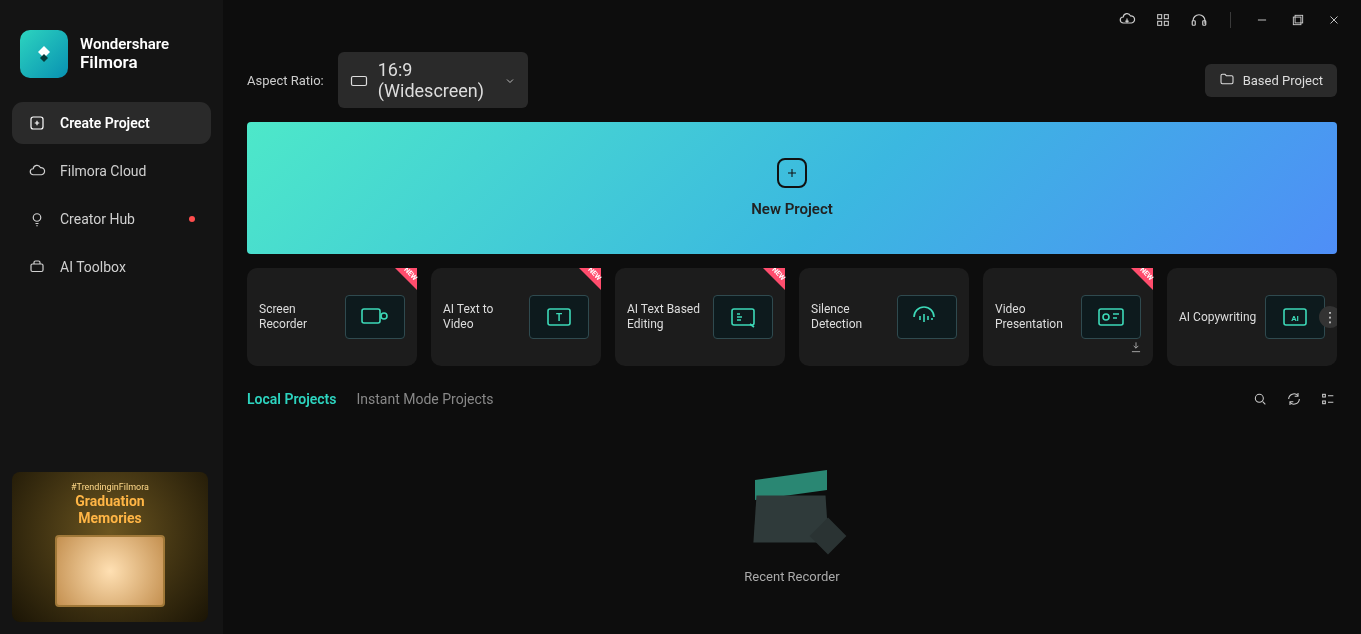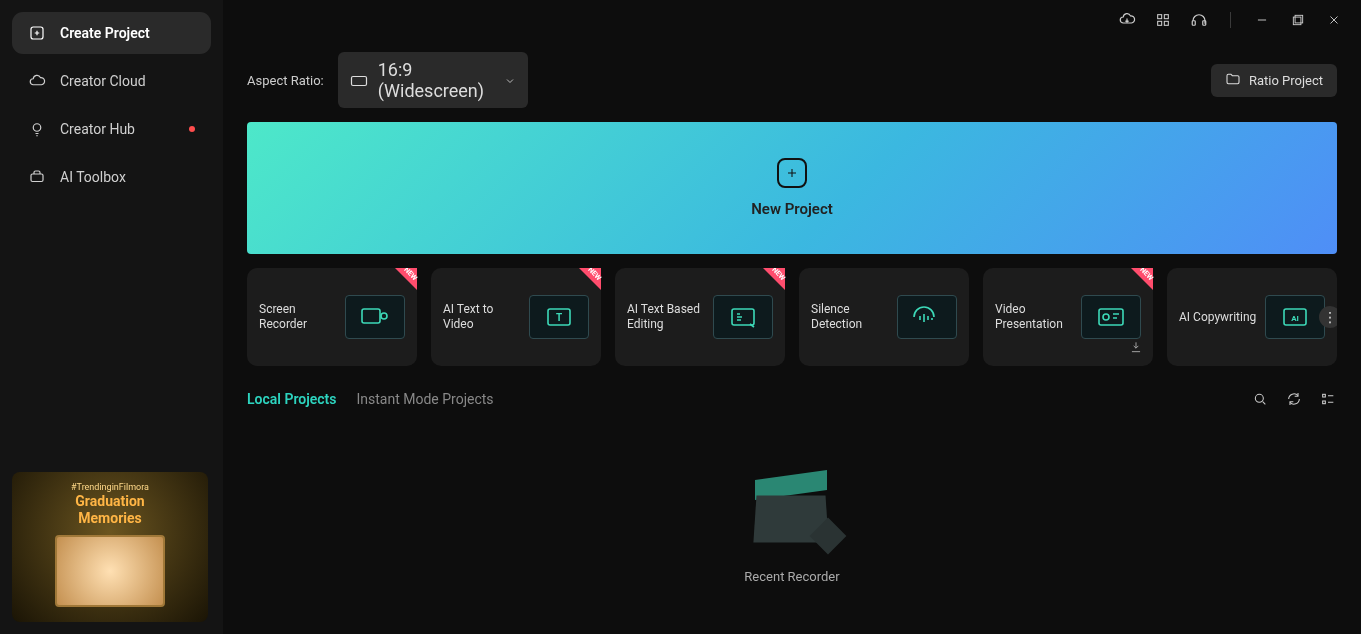"Wondershare" div.logo-area { html: none -> <div> <div> <svg> <path></path> <path></path> </svg> </div> <div> <span>Wondershare</span> <span>Filmora</span> </div> </div> }
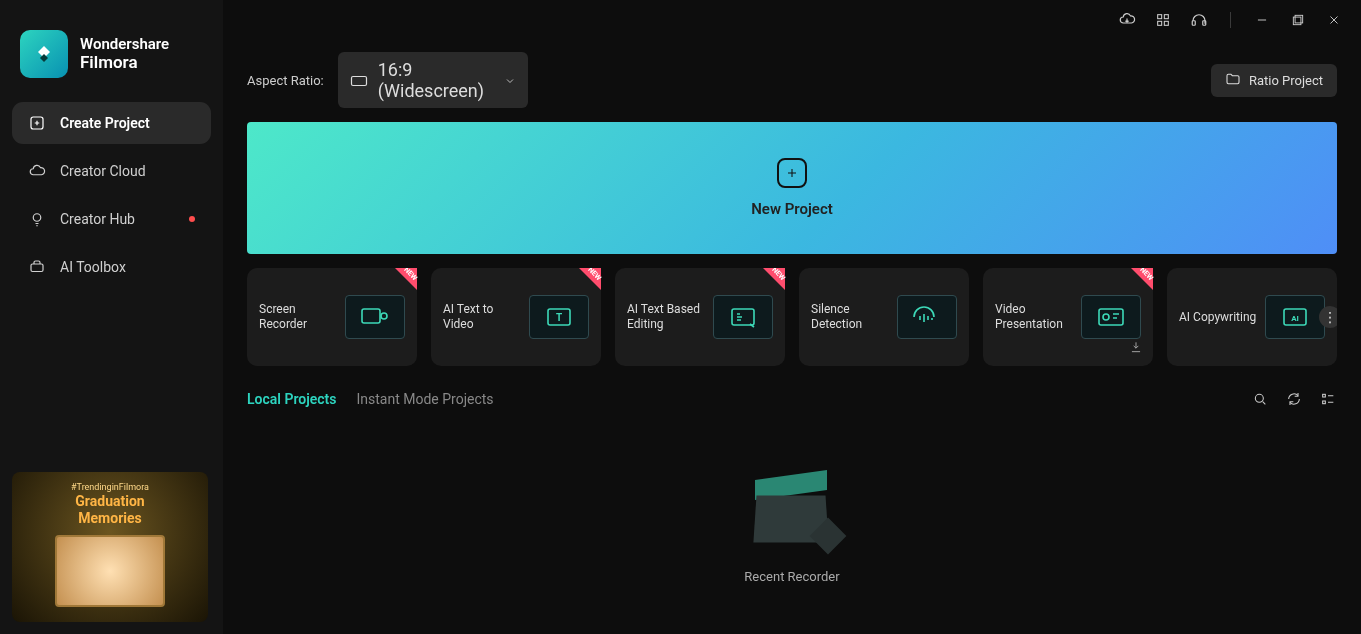"Ratio Project" span { text: Ratio -> Based }
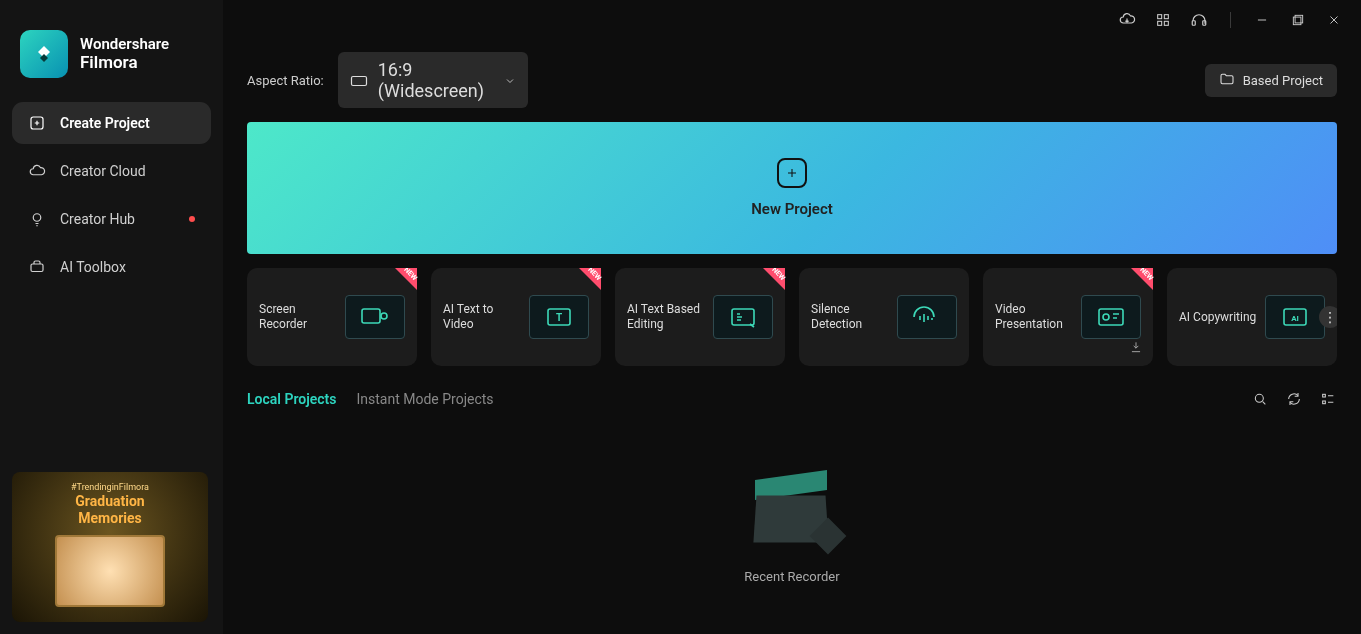"Creator Cloud" span { text: Creator -> Filmora }
